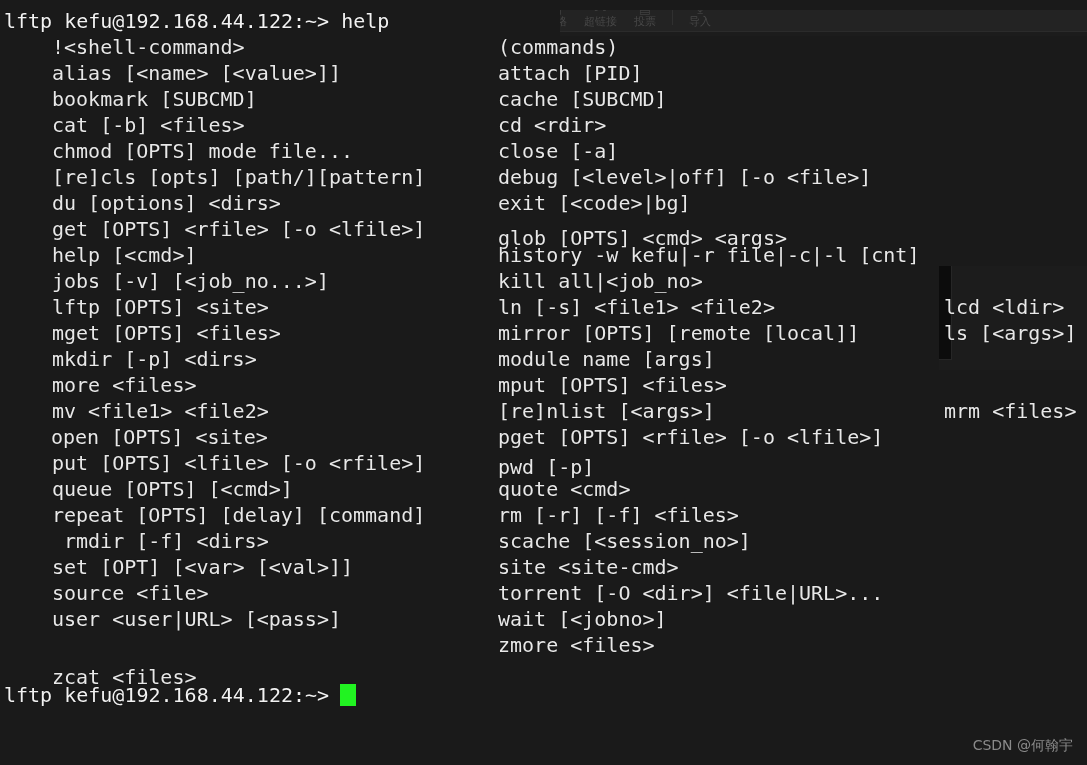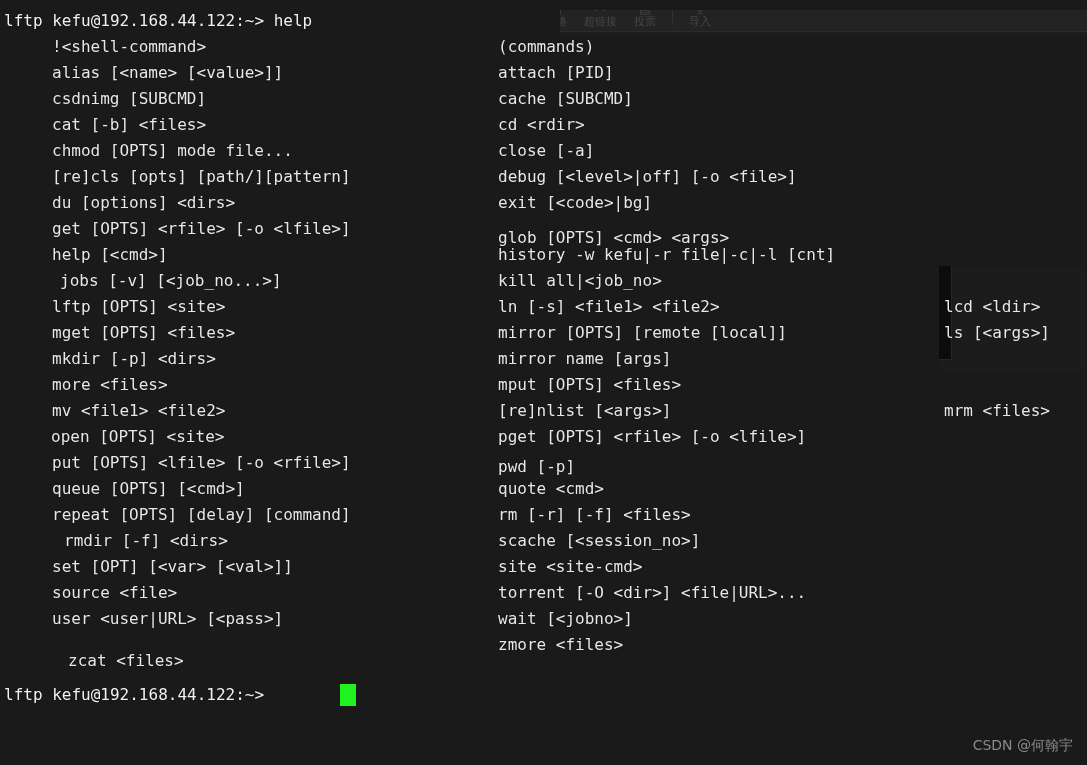"lftp kefu@192.168.44.122:~> help" .line { font-size: 16px -> 20px }
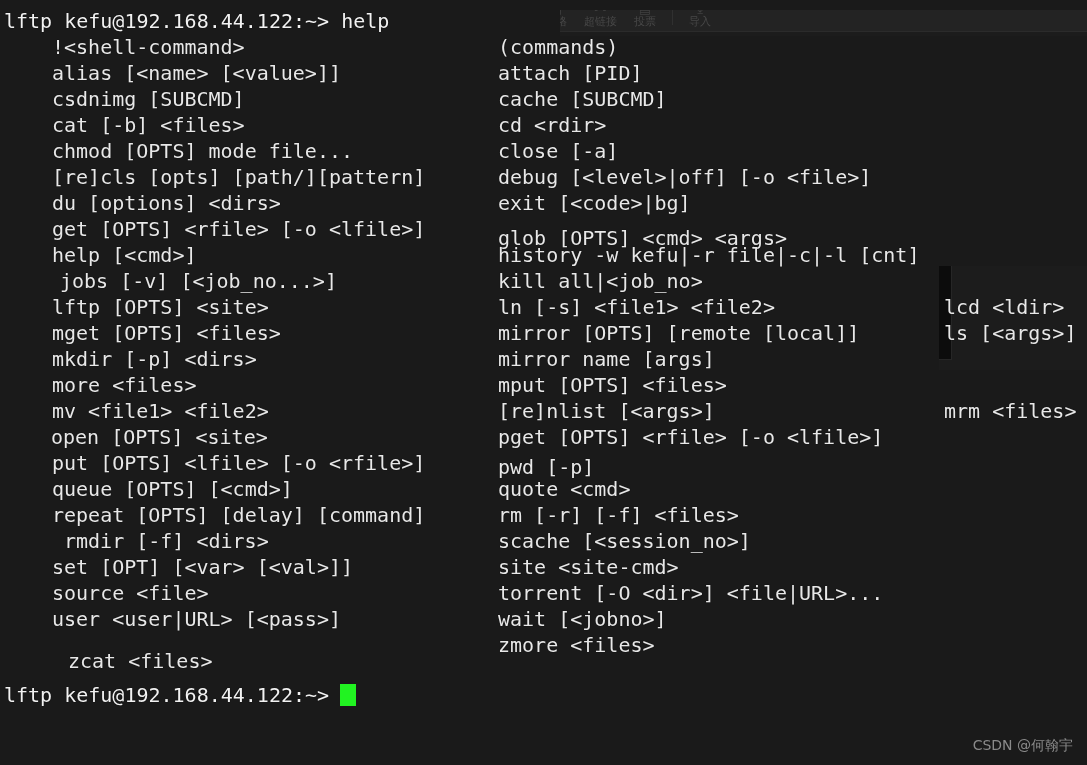"csdnimg [SUBCMD]" div.line { text: csdnimg -> bookmark }
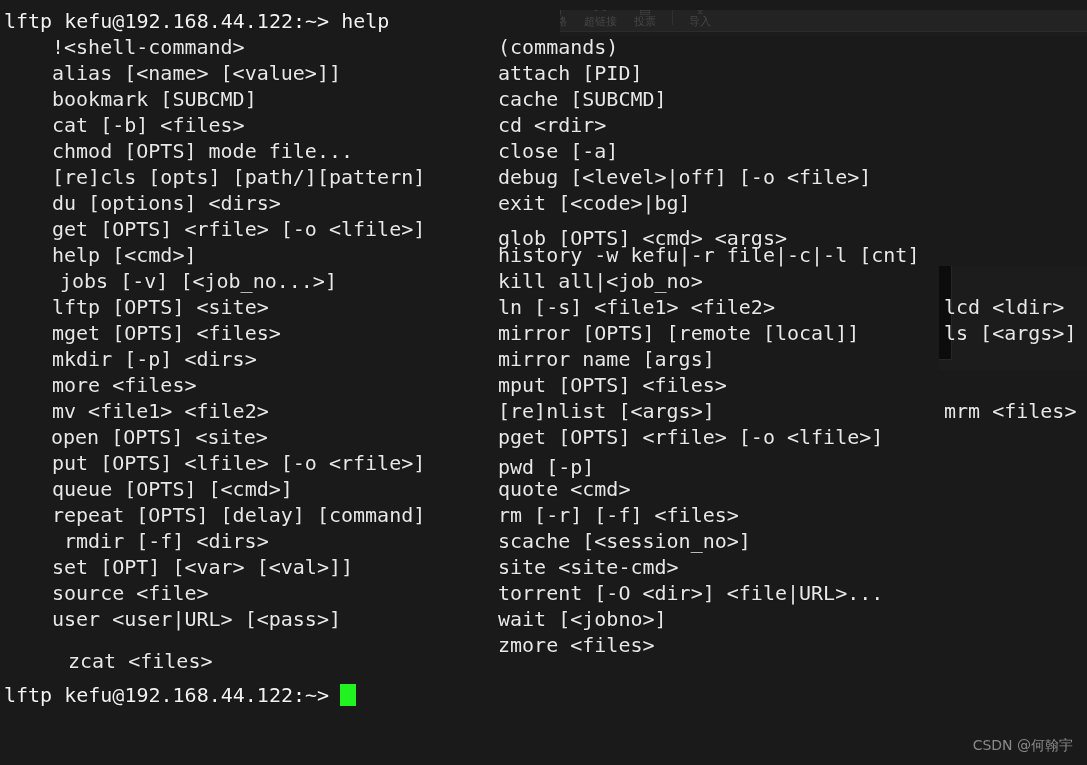"jobs [-v] [<job_no...>]" div.line { margin-left: 8px -> none }
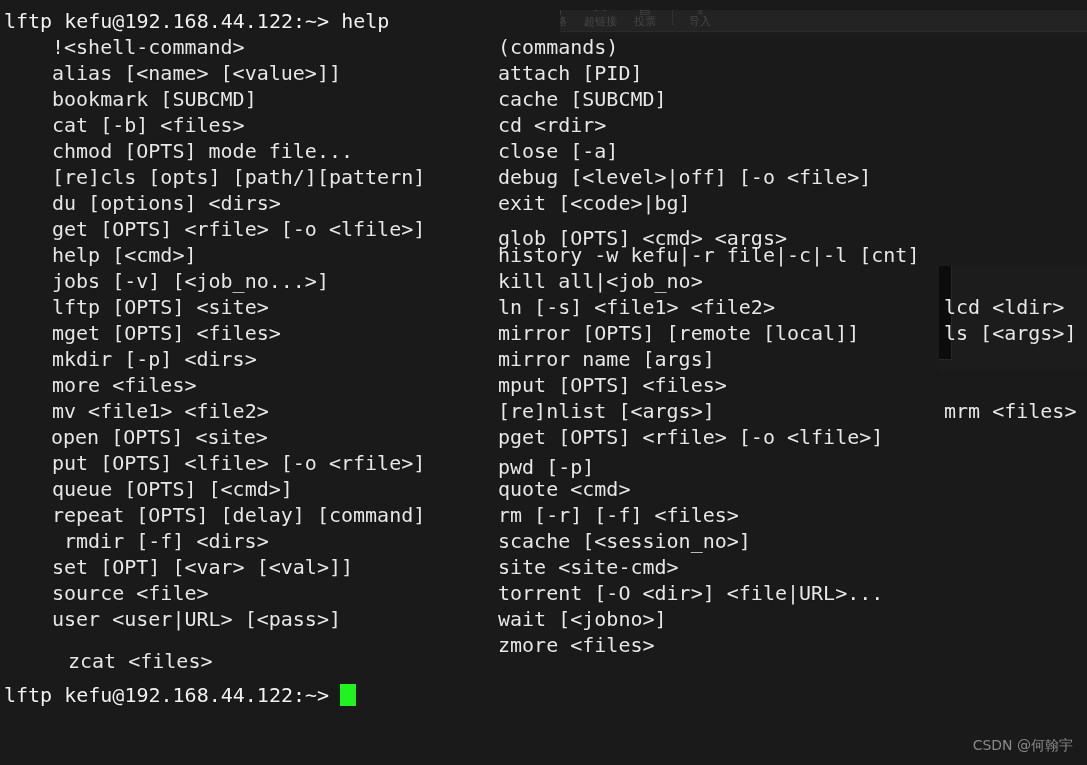"mirror name [args]" div.line { text: mirror -> module }
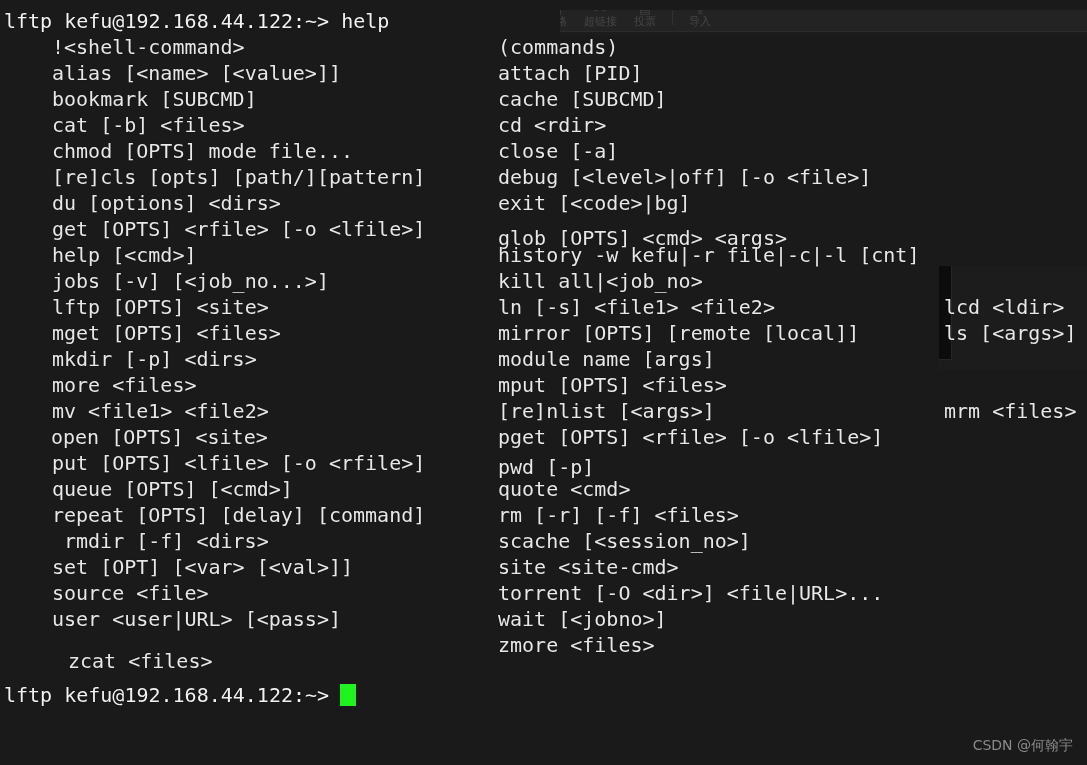"zcat <files>" div.line { margin-left: 16px -> none; top: 648px -> 664px }
